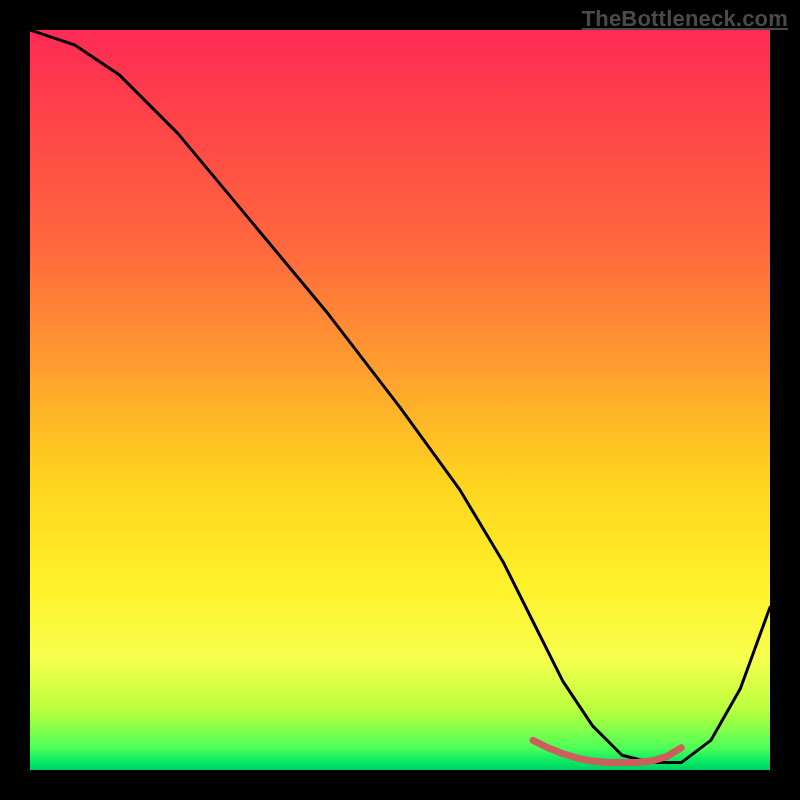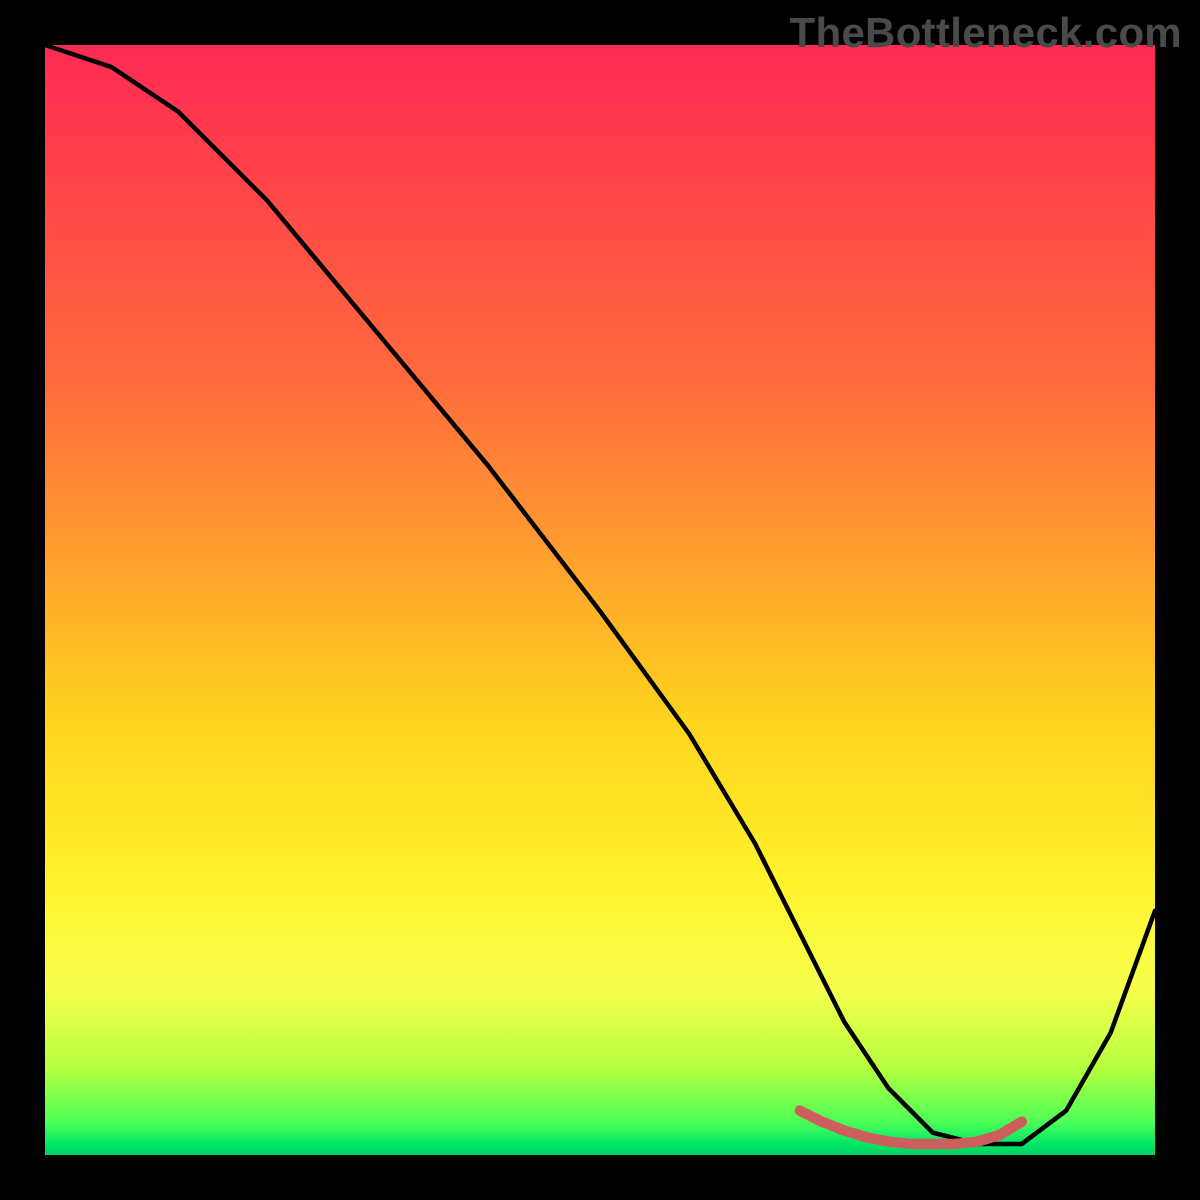"TheBottleneck.com" .watermark { font-size: 28px -> 22px; text-decoration: none -> underline }
